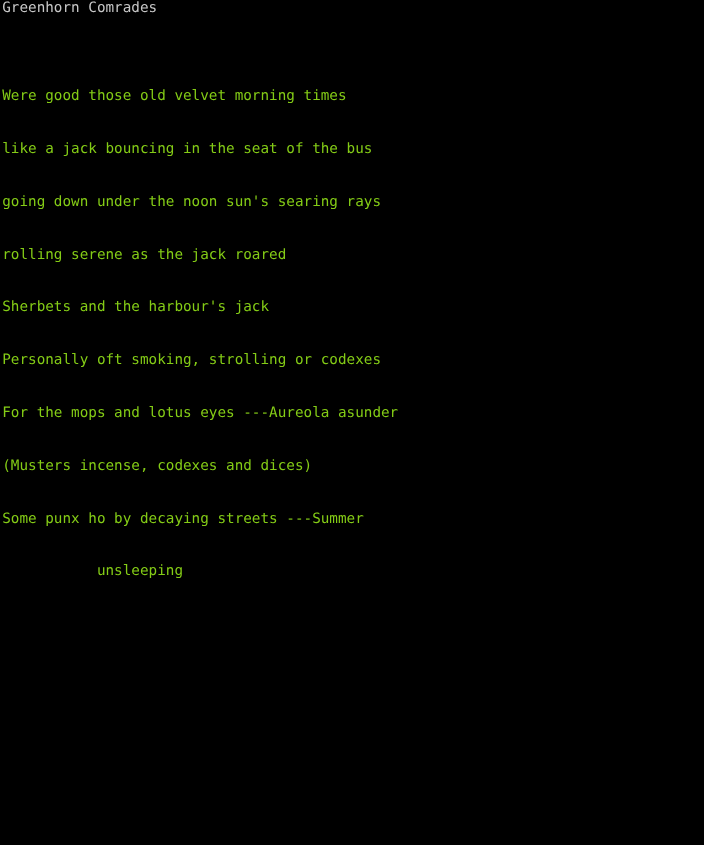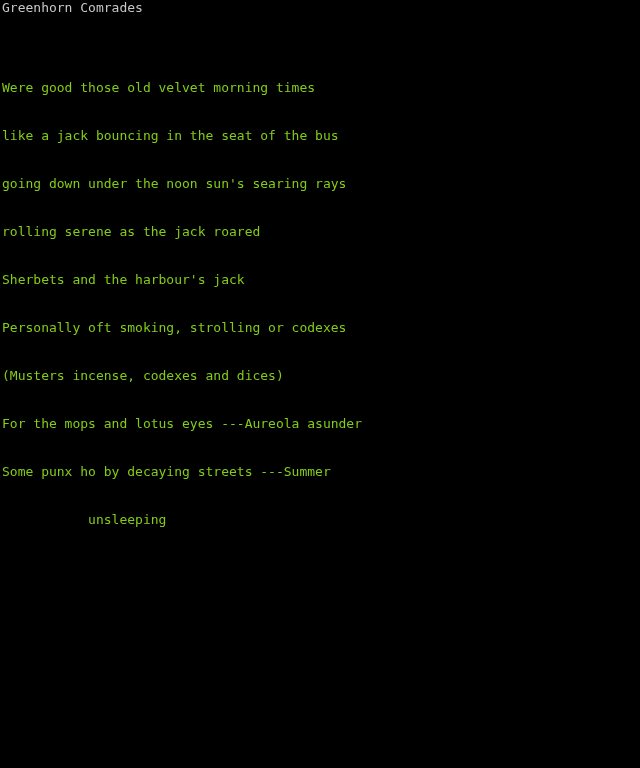"(Musters incense, codexes and dices)" span.line { order: before "For the mops and lotus" -> after "For the mops and lotus" }
